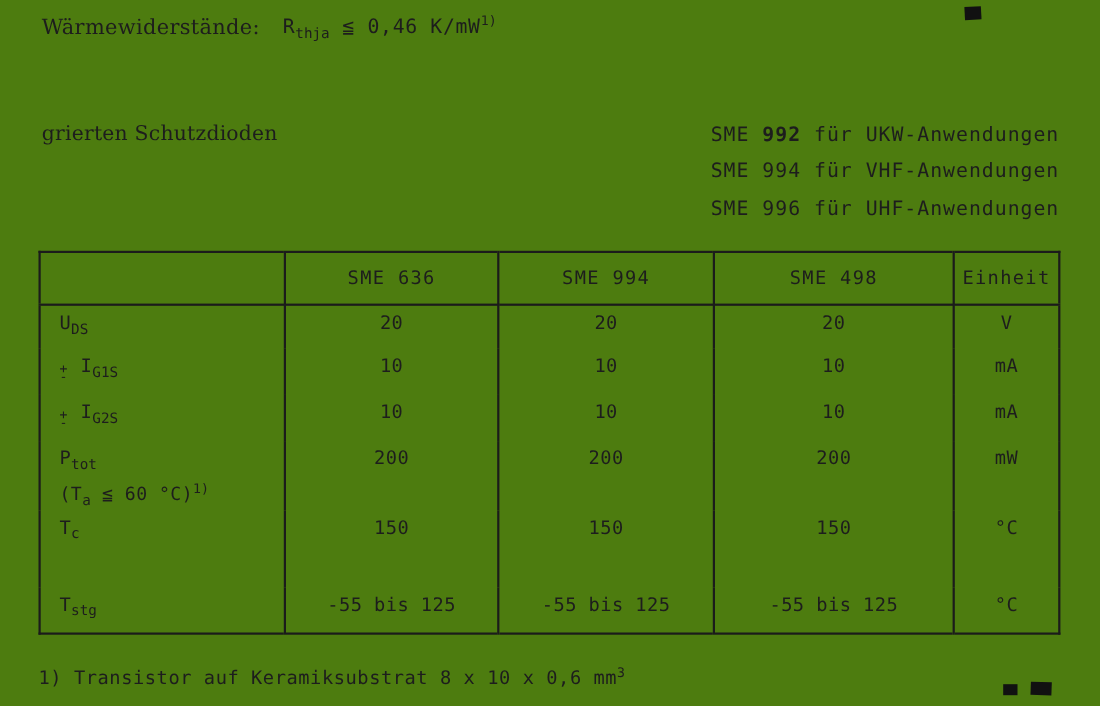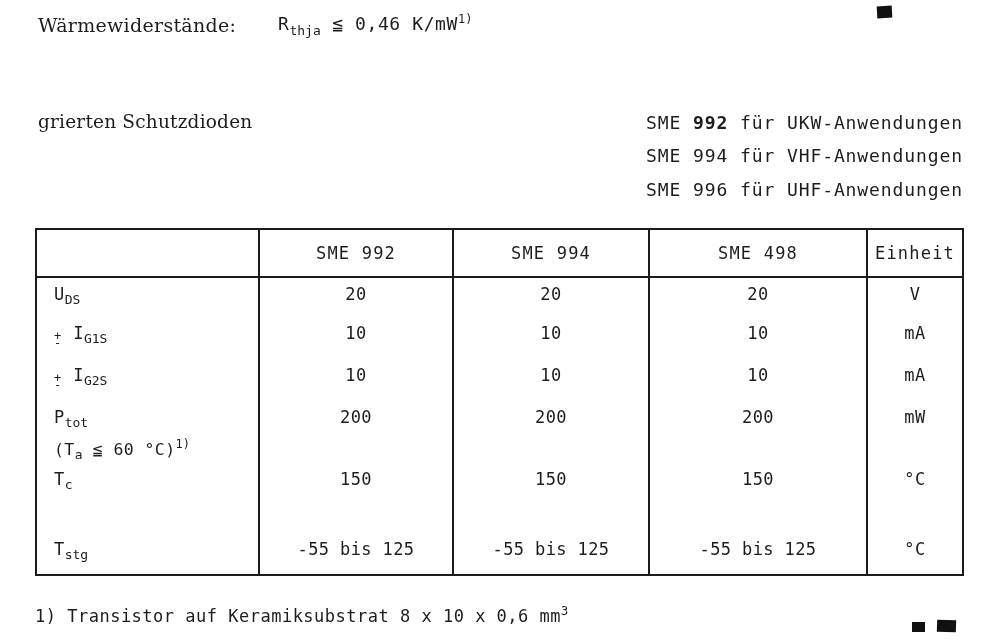"Wärmewiderstände:" .page { background: #ffffff -> #4d7c0f }
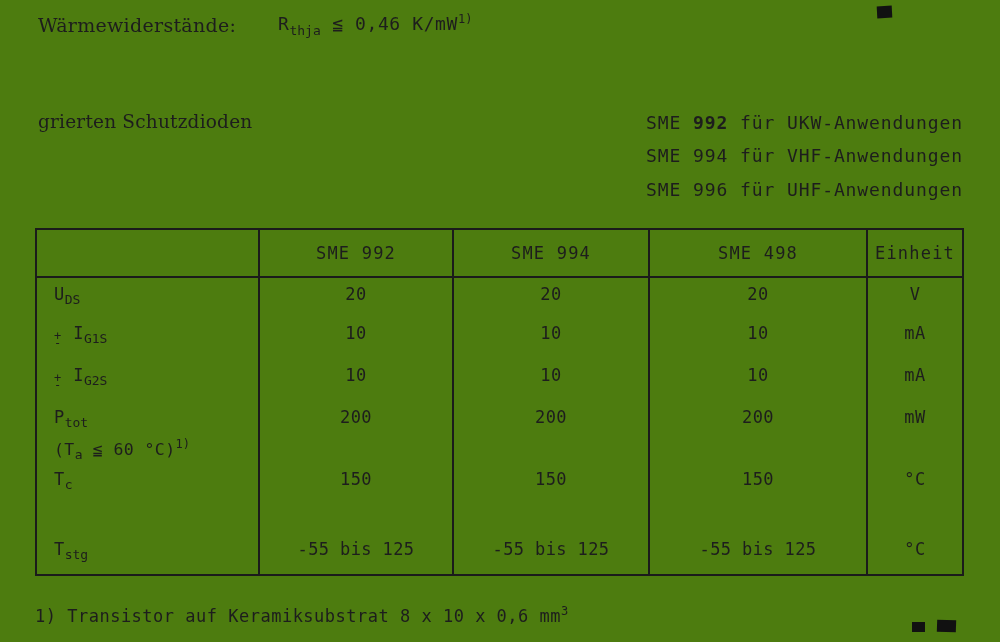"Rthja ≦ 0,46 K/mW1)" .thermal-formula { left: 278px -> 257px }
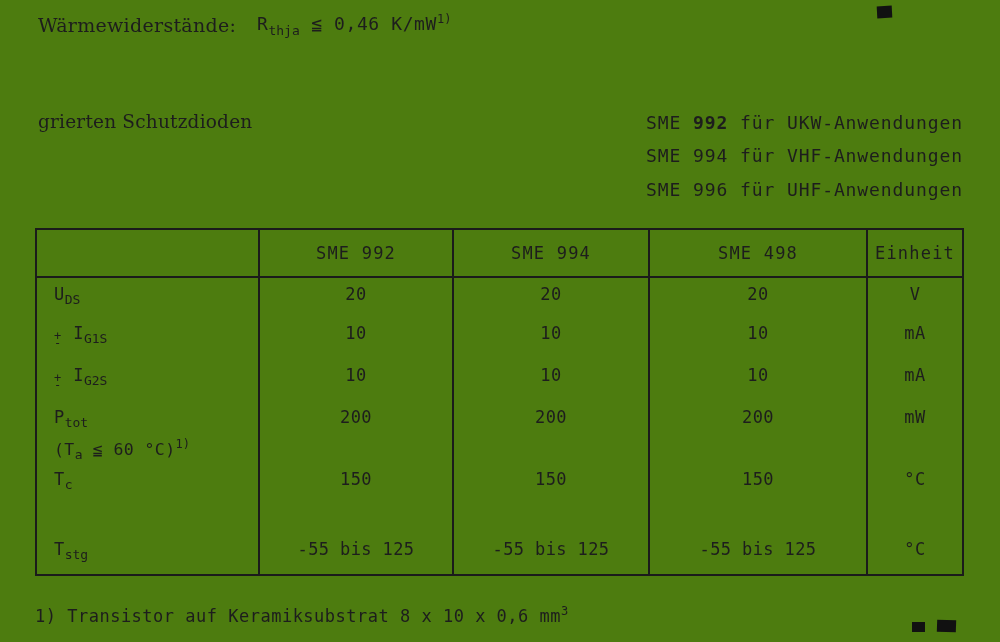"SME 992" th { text: 992 -> 636 }
